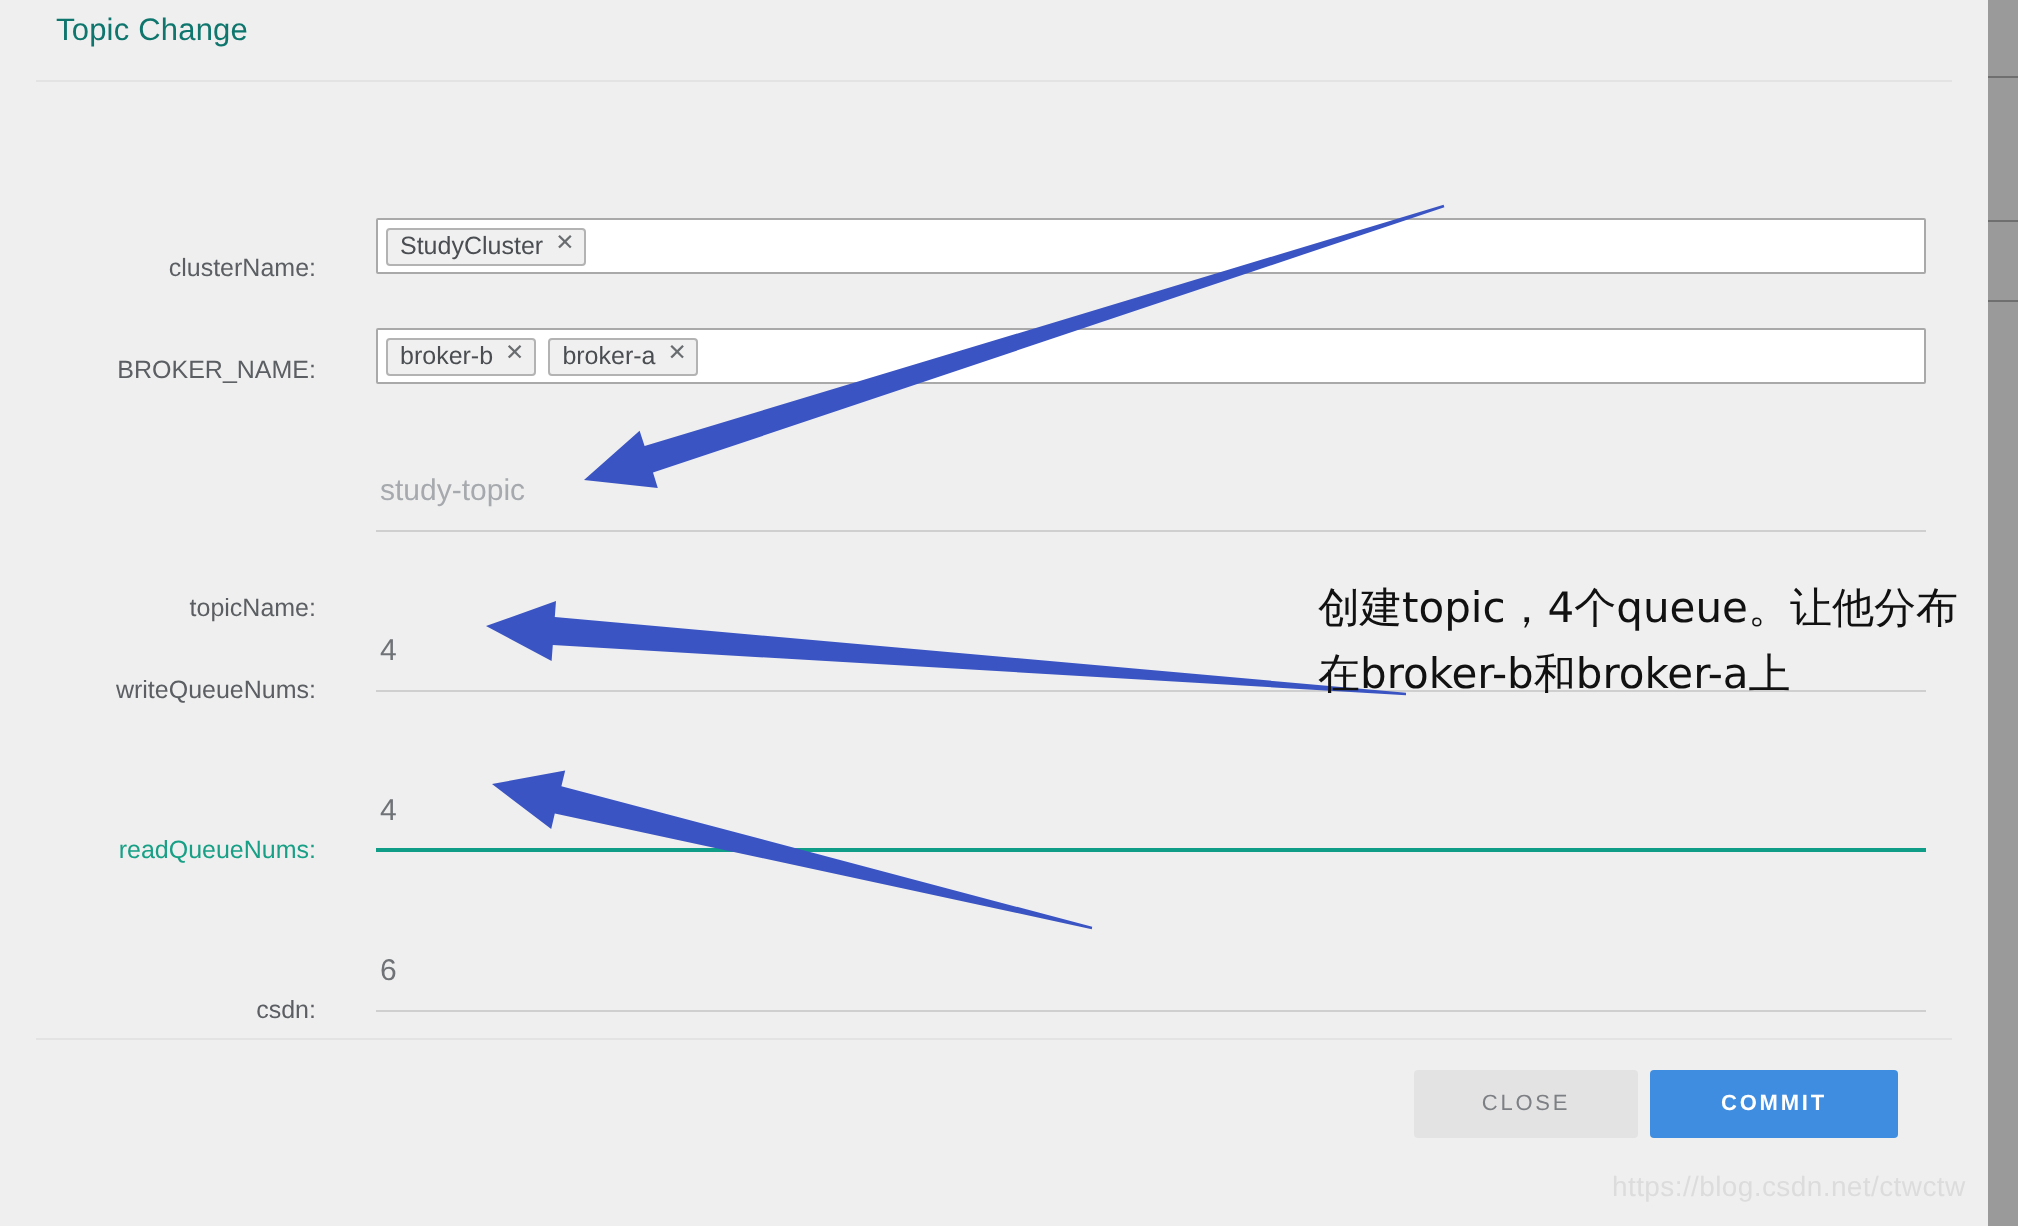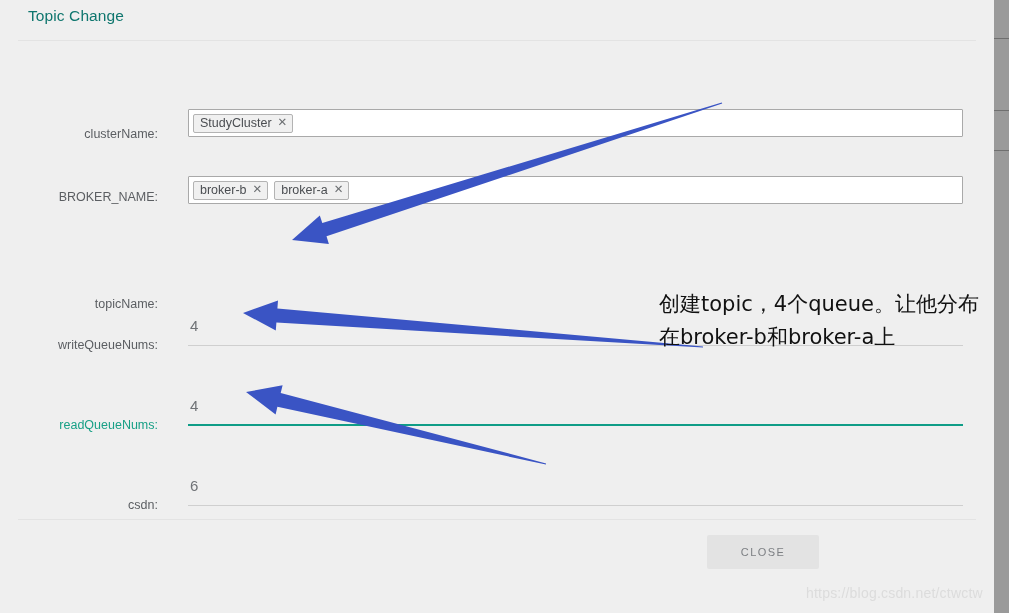"BROKER_NAME:" div.row { top: 128px -> 116px }
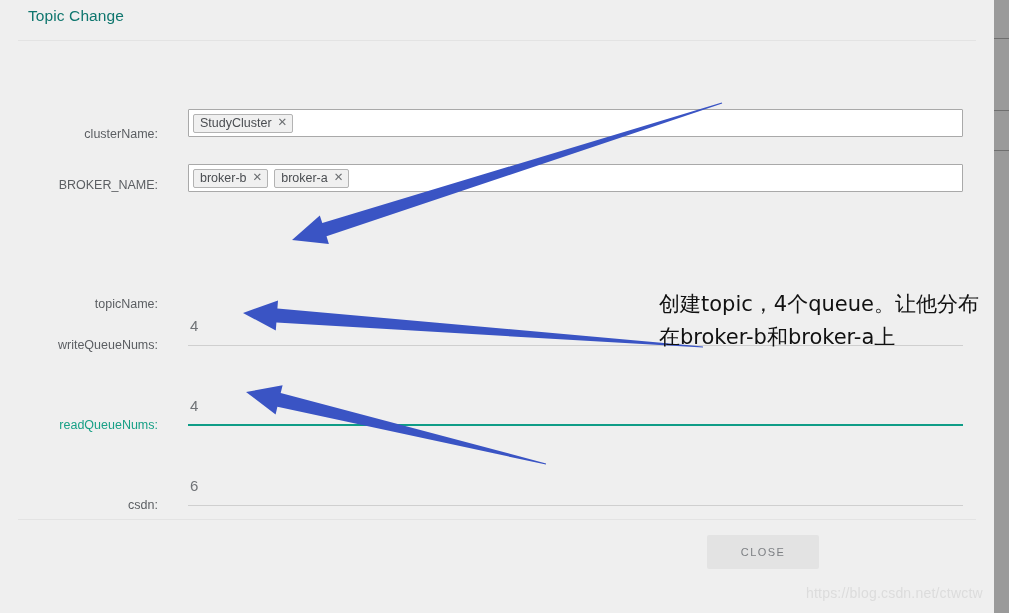"study-topic" div.uline-wrap { html: none -> <div> <div>study-topic</div> <div></div> </div> }
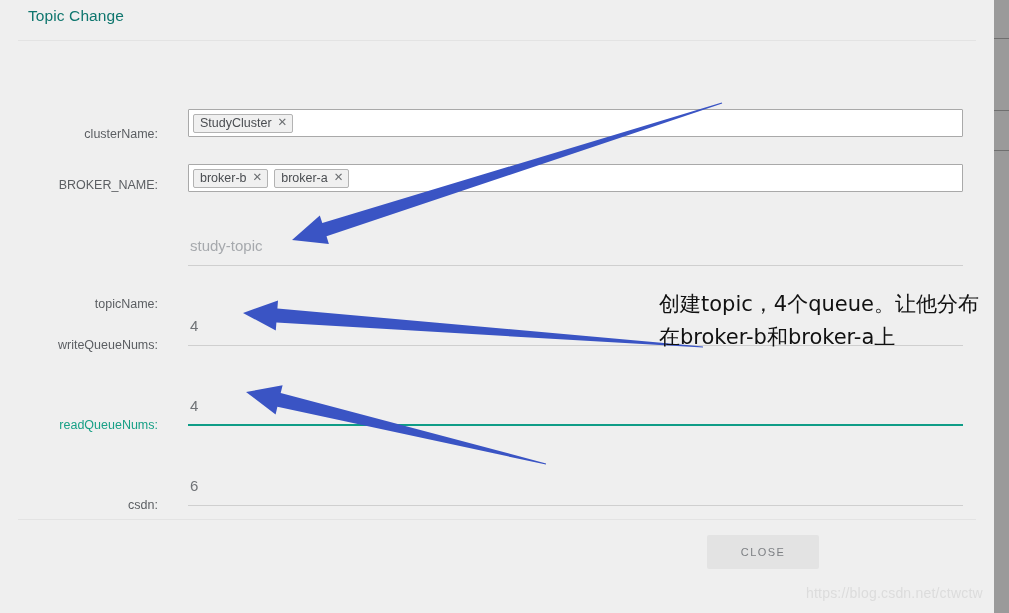"COMMIT" button.btn { html: none -> <button>COMMIT</button> }
